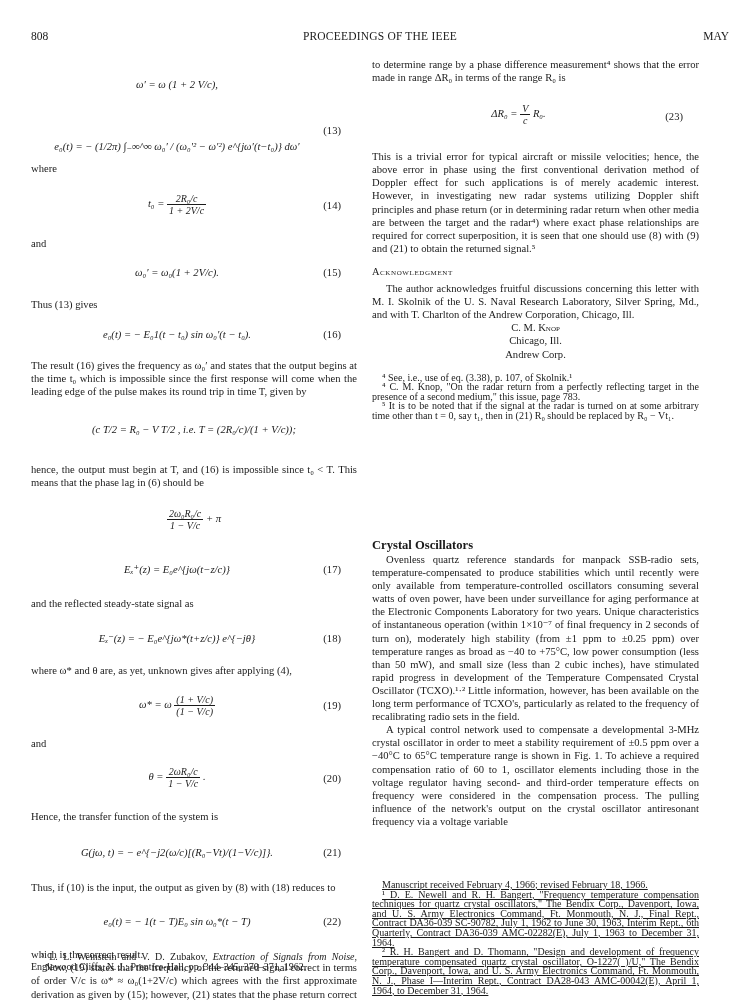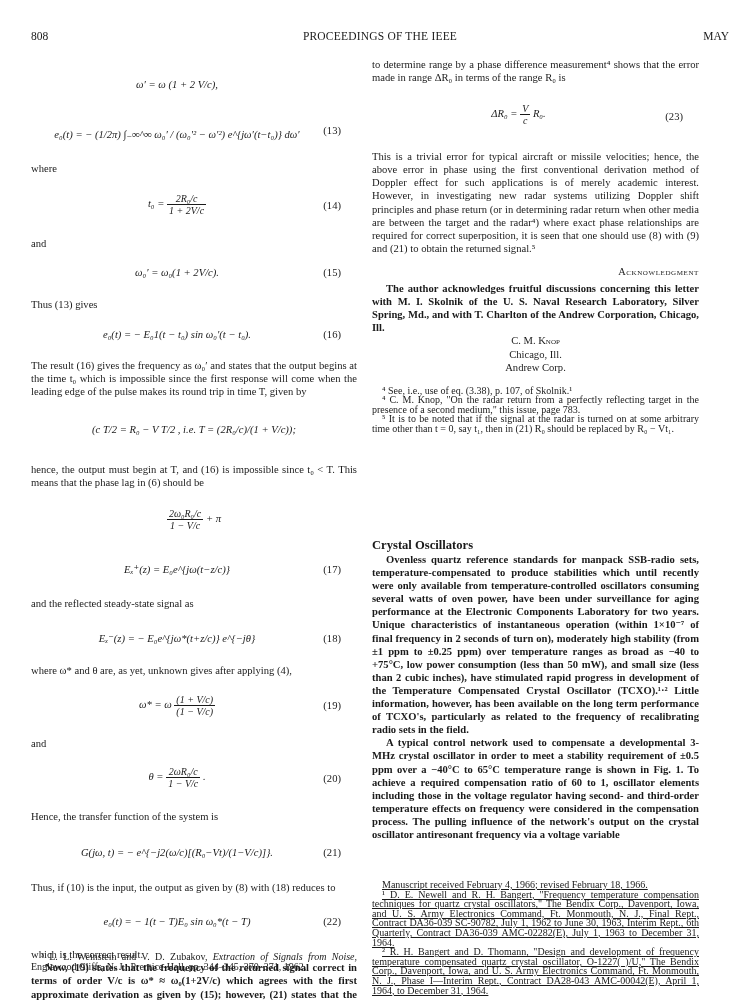"e₀(t) = − (1/2π) ∫₋∞^∞" span.m { top: 12px -> 24px }
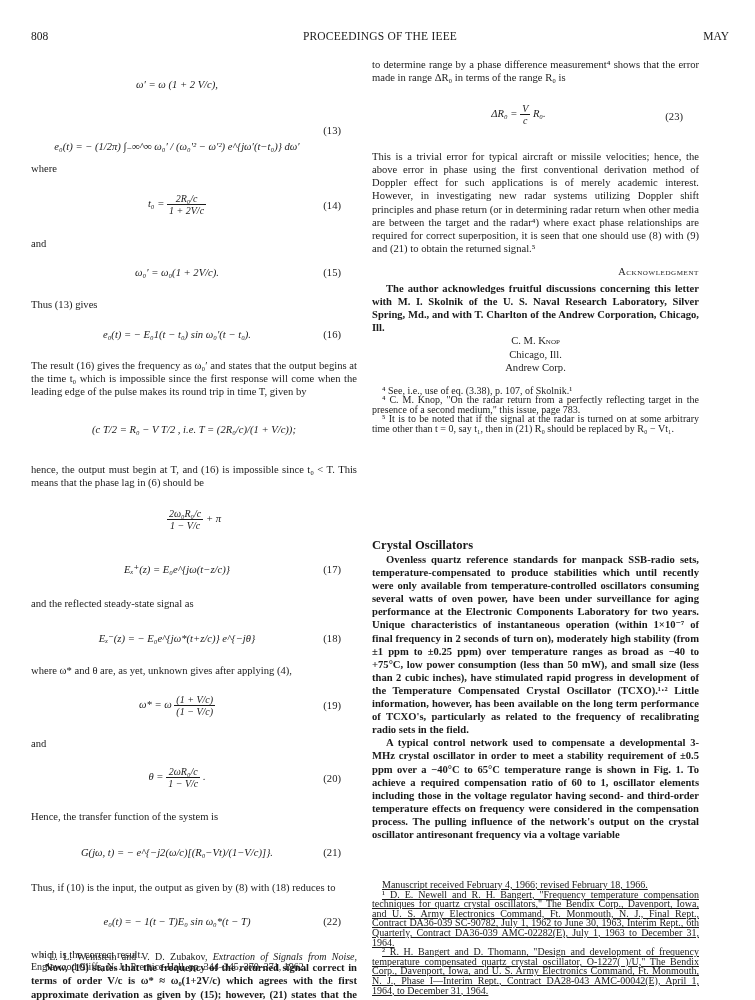"Acknowledgment" .sc { text-align: right -> left }
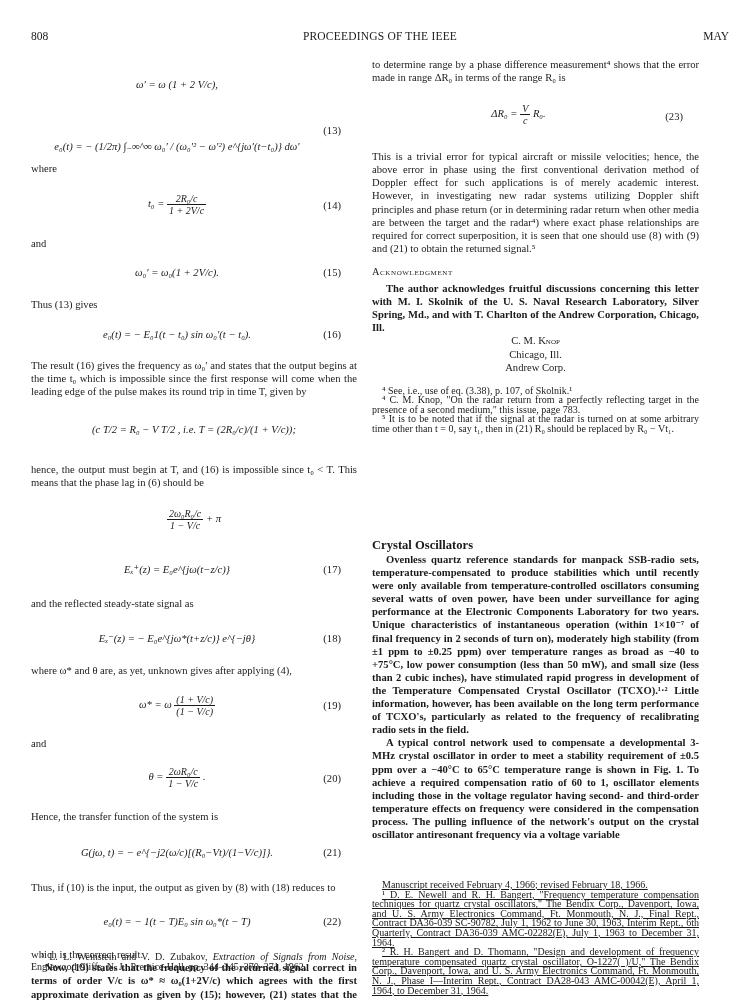"The author acknowledges fruitful" .ind { font-weight: bold -> none }
